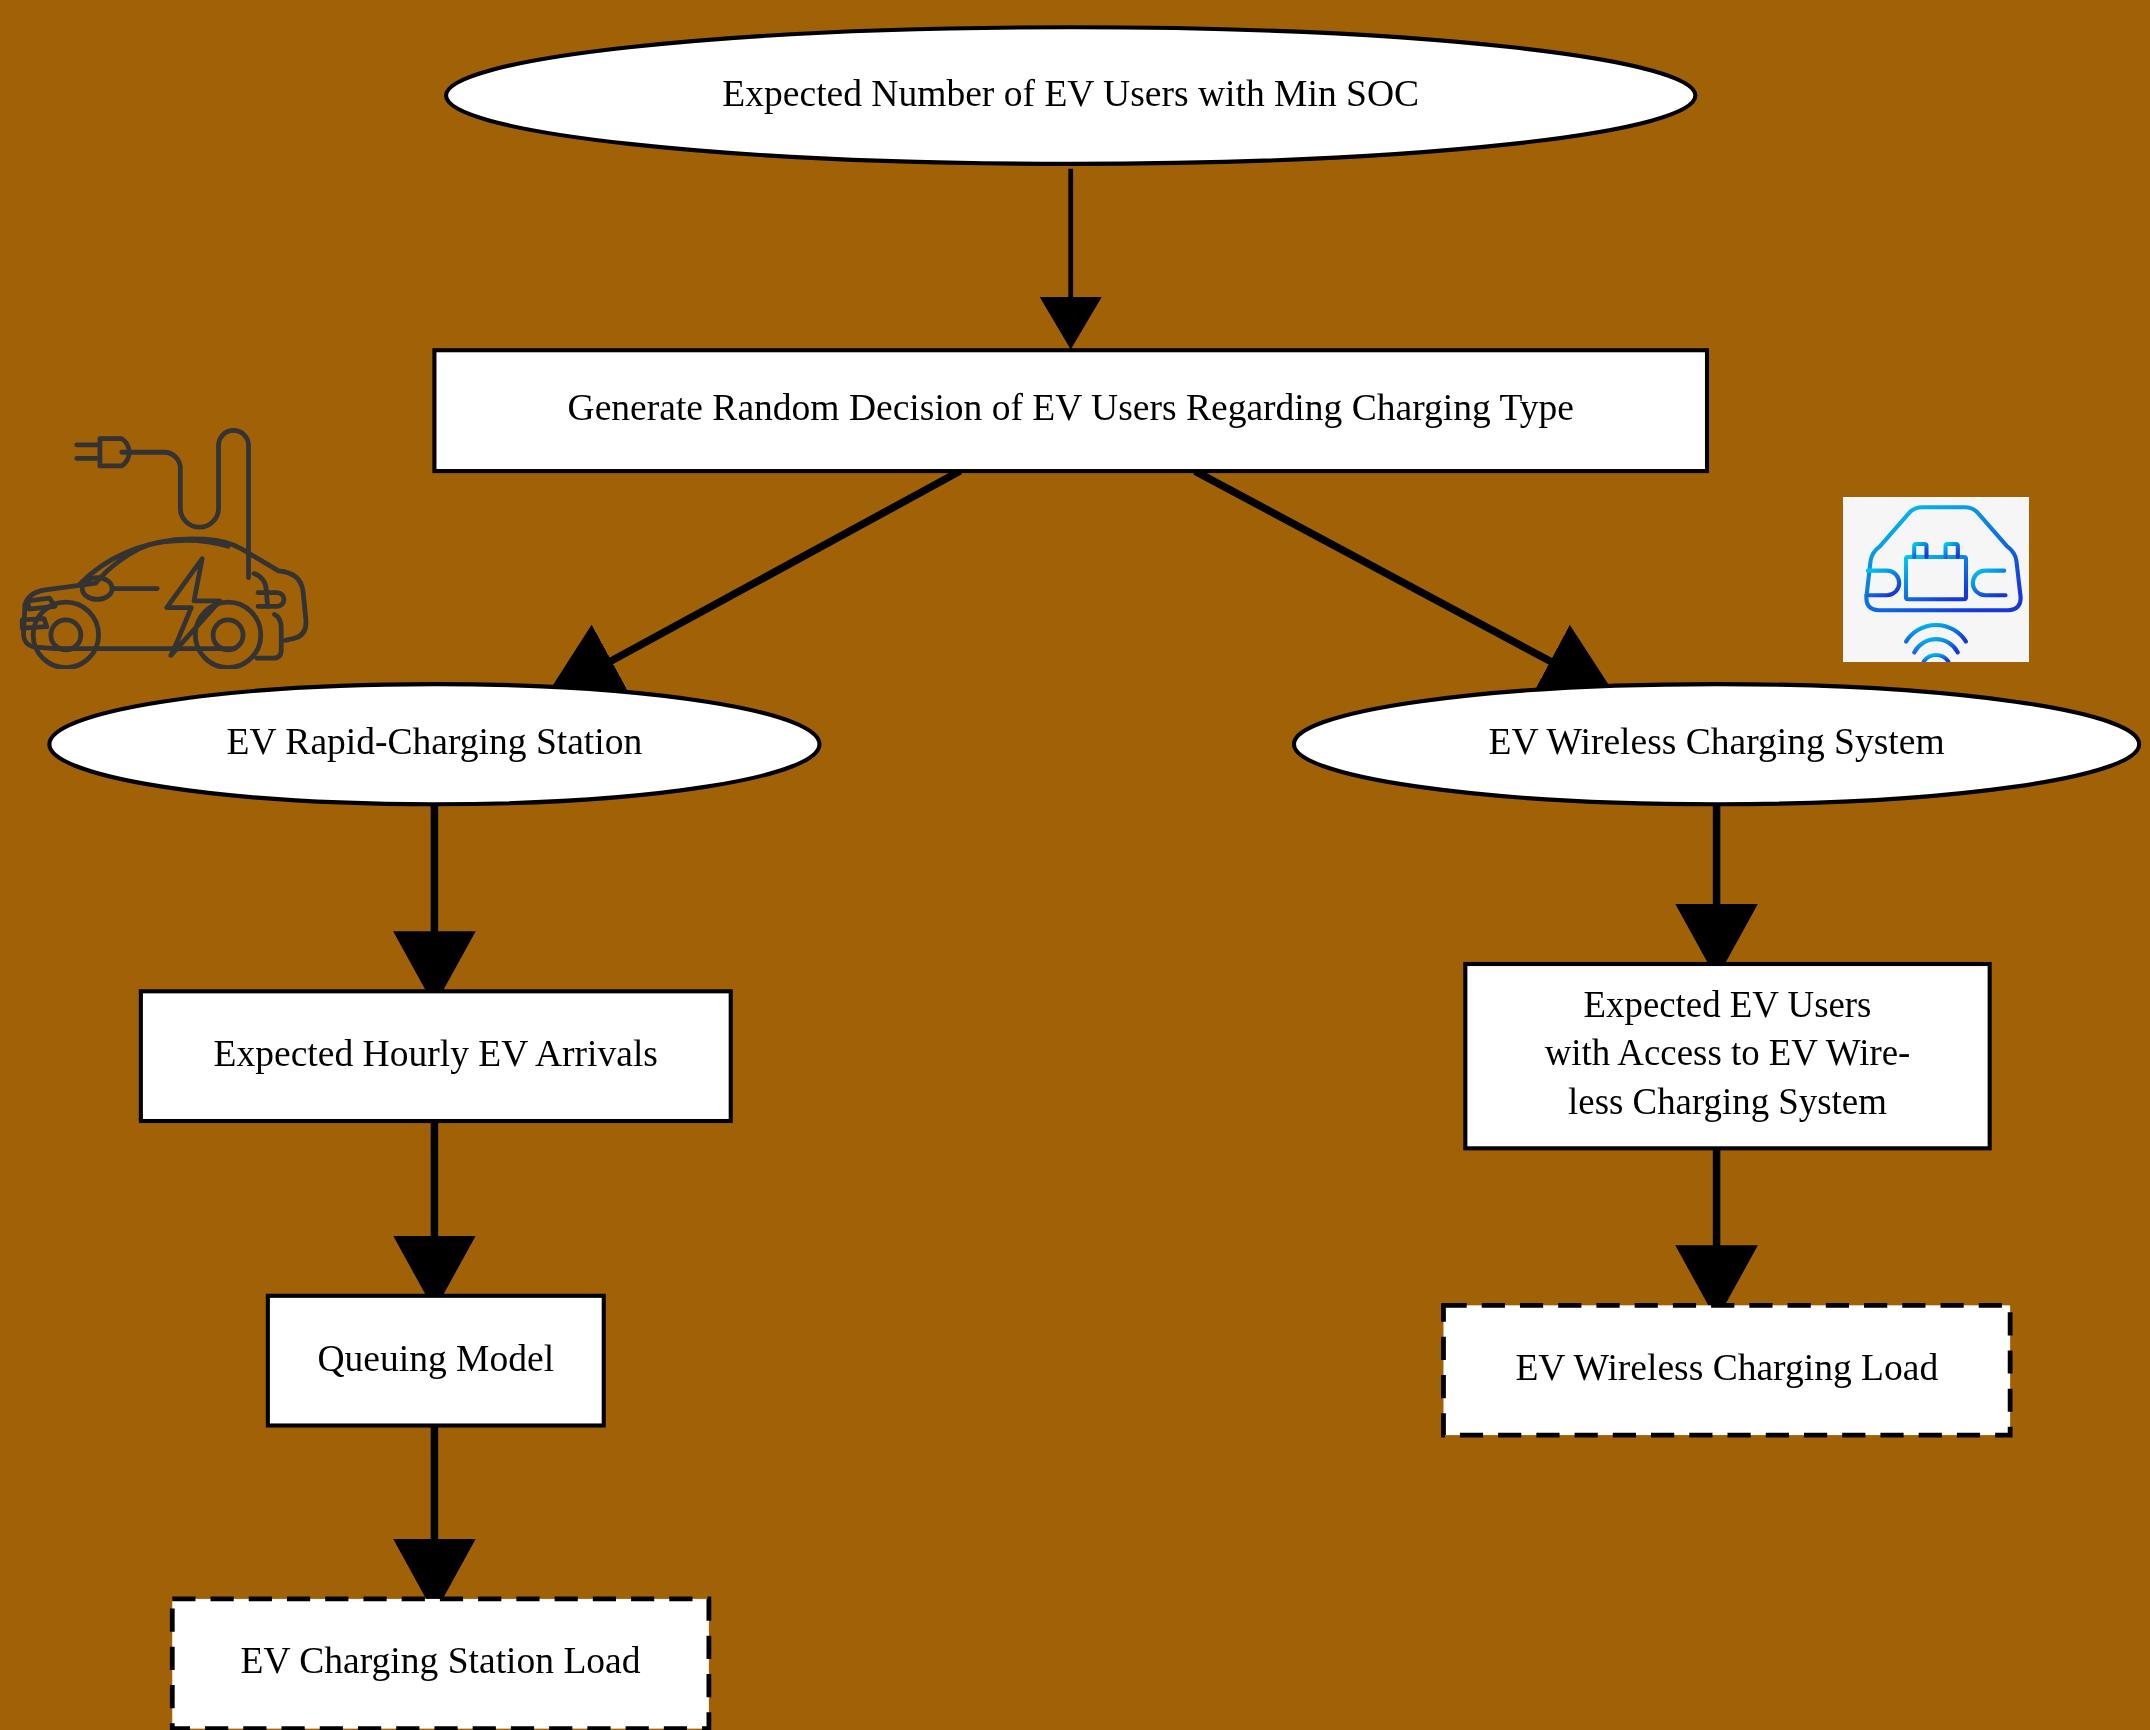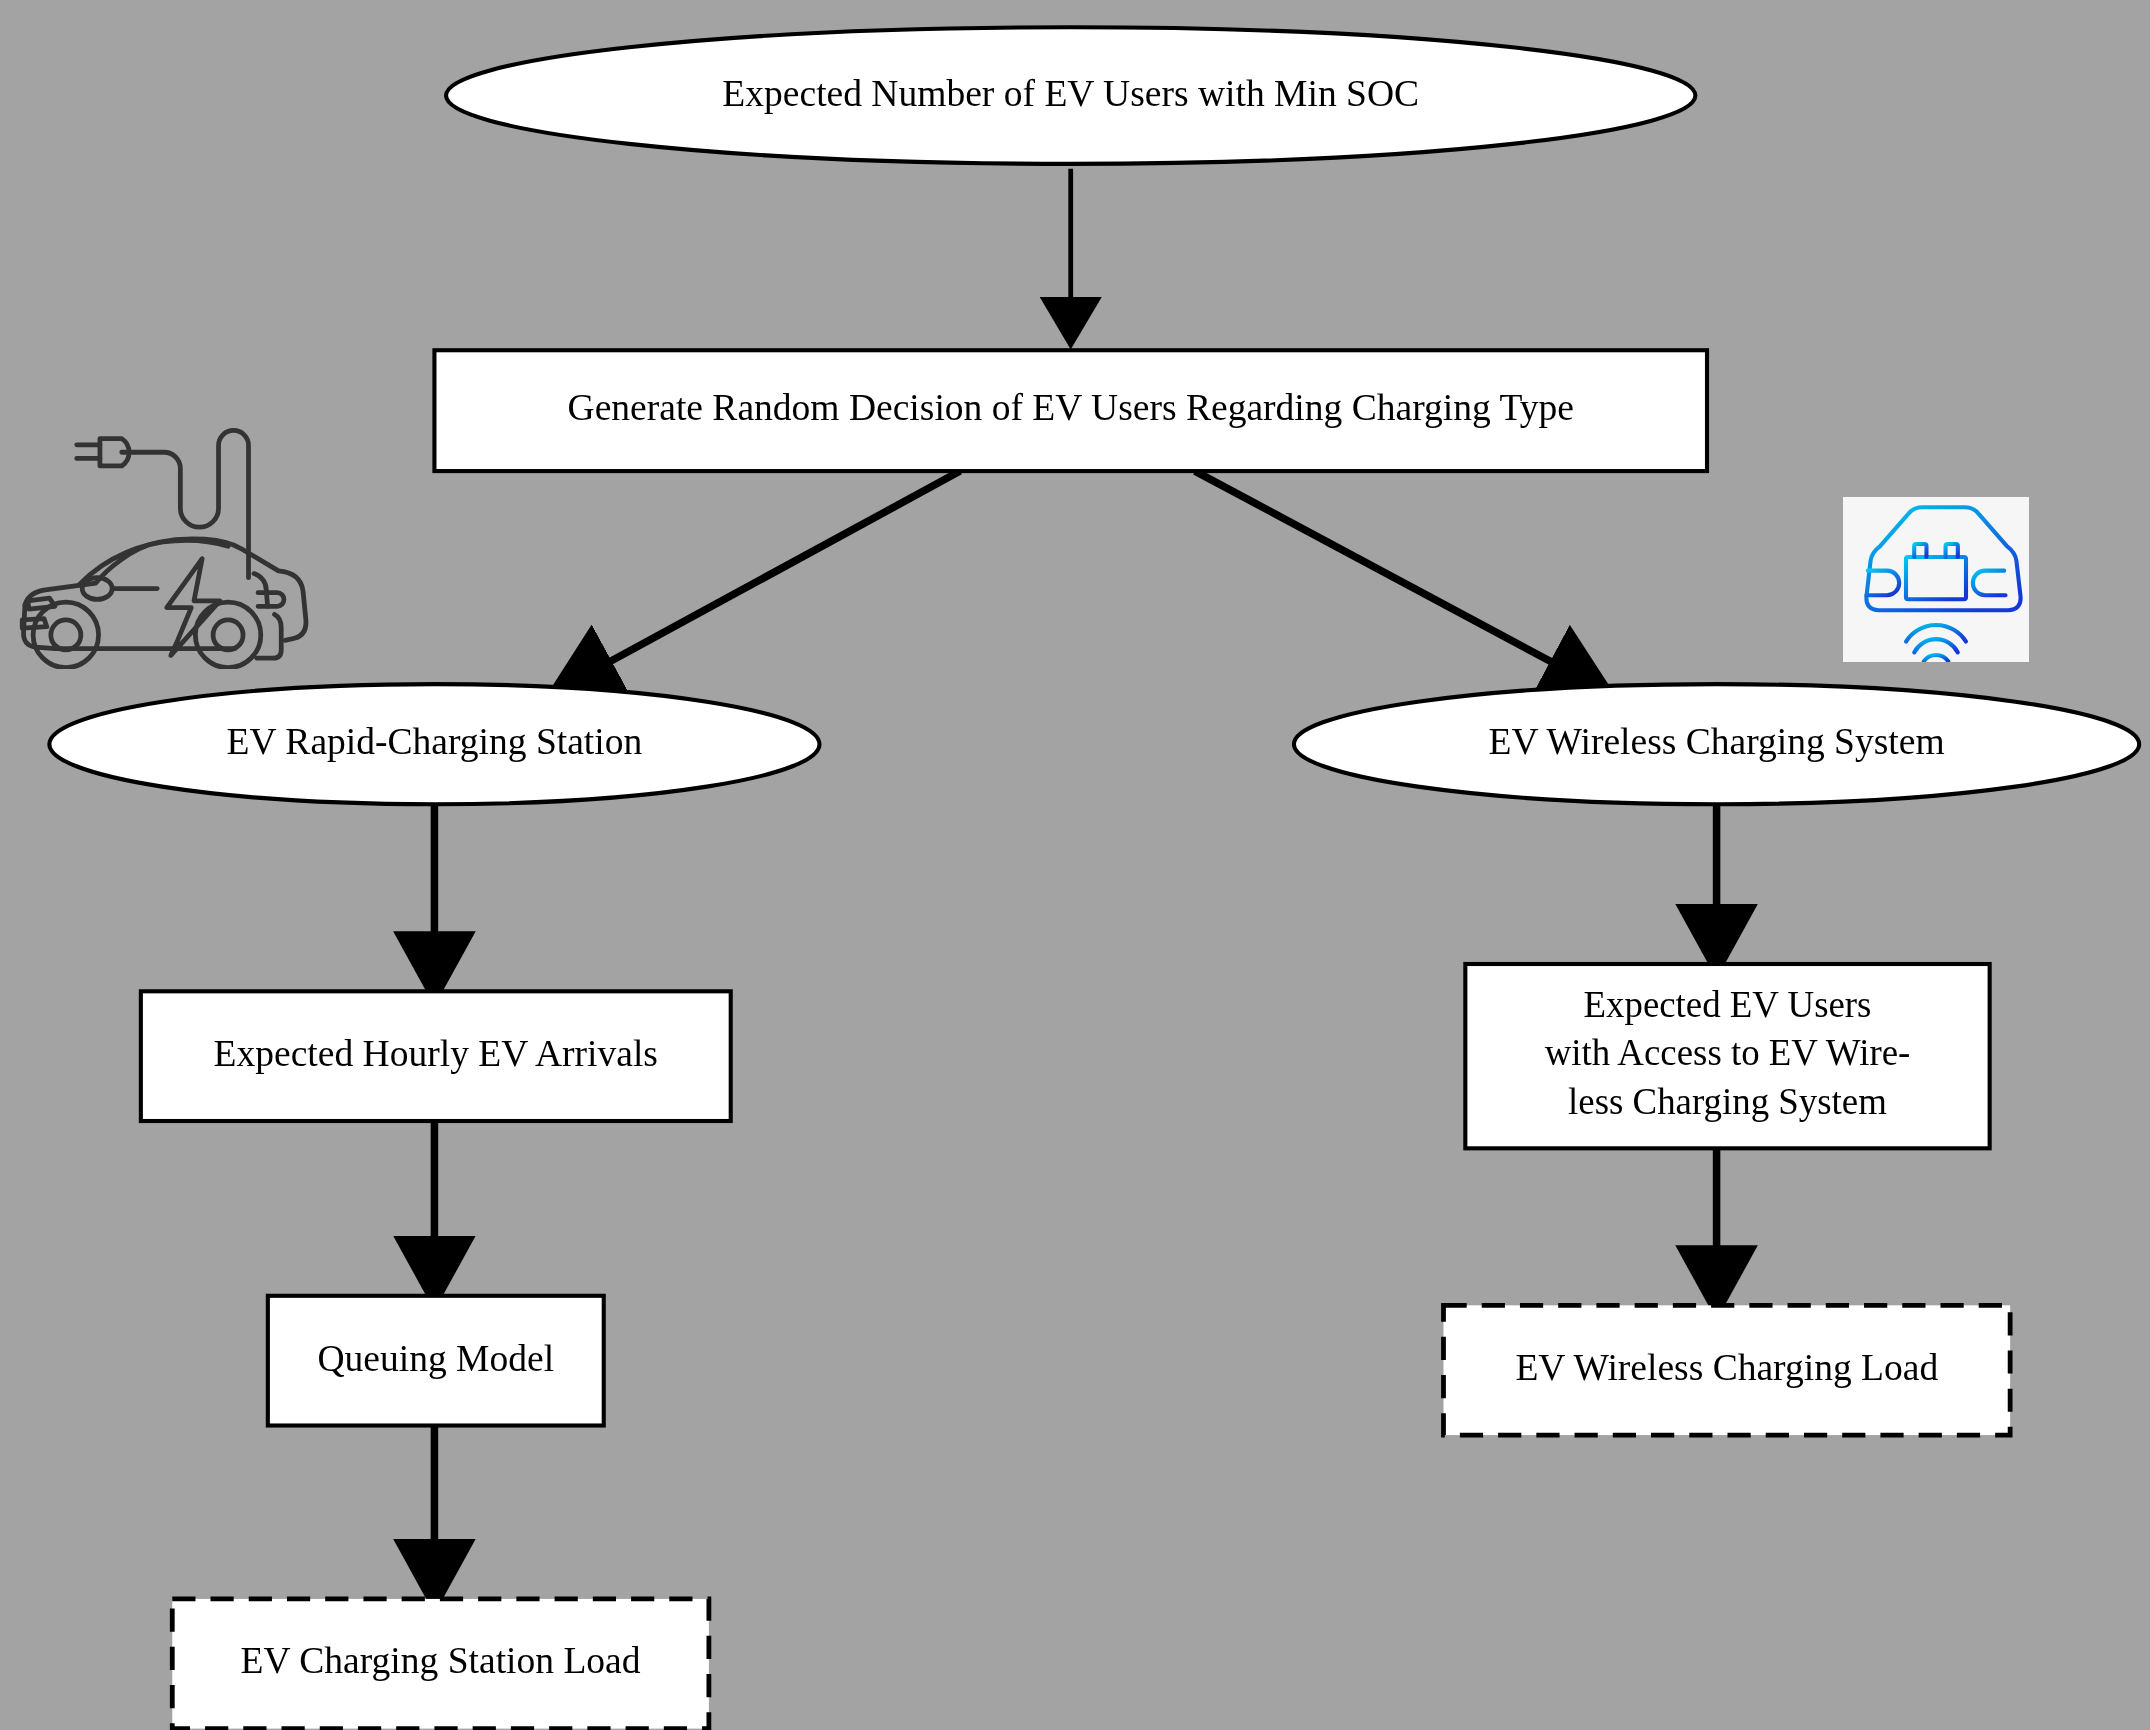"Expected Number of EV Users" #diagram-root { background: #a3a3a3 -> #a16207 }
